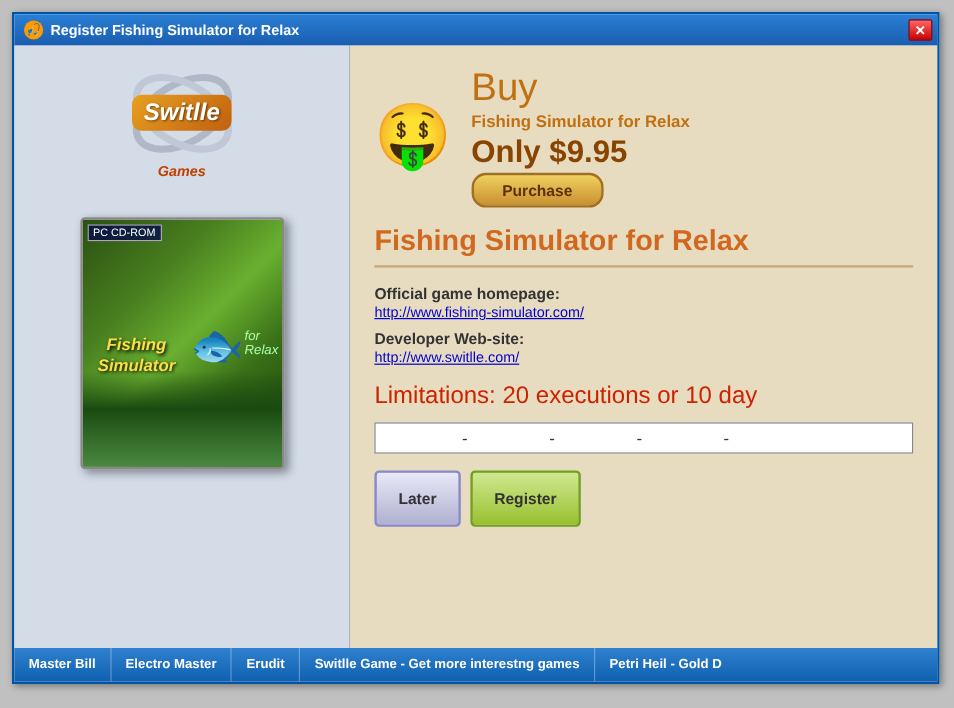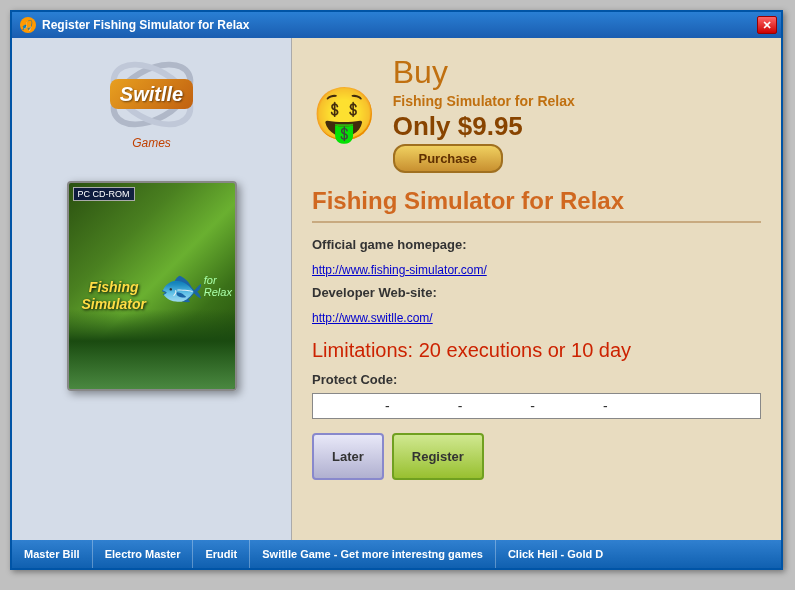"Games" .logo-games { font-weight: normal -> bold }
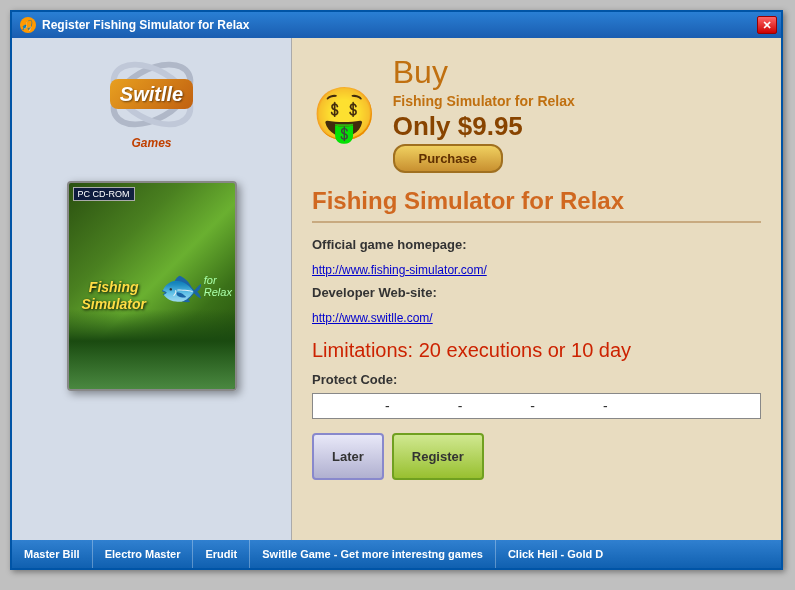"Official game homepage:" .info-row { gap: 11px -> 1px }
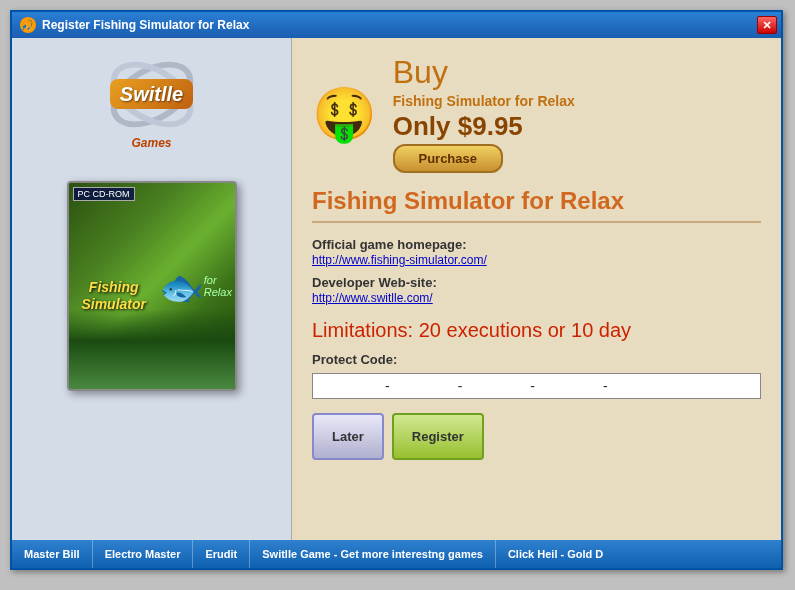"Protect Code:" div.protect-label { html: <div>Protect Code:</div> -> none }
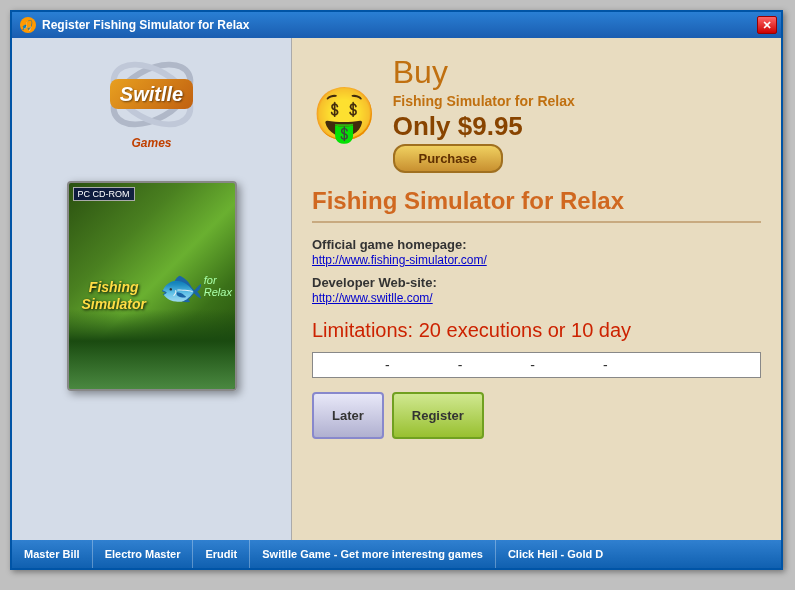"Click Heil - Gold D" div.status-item { text: Click -> Petri }
